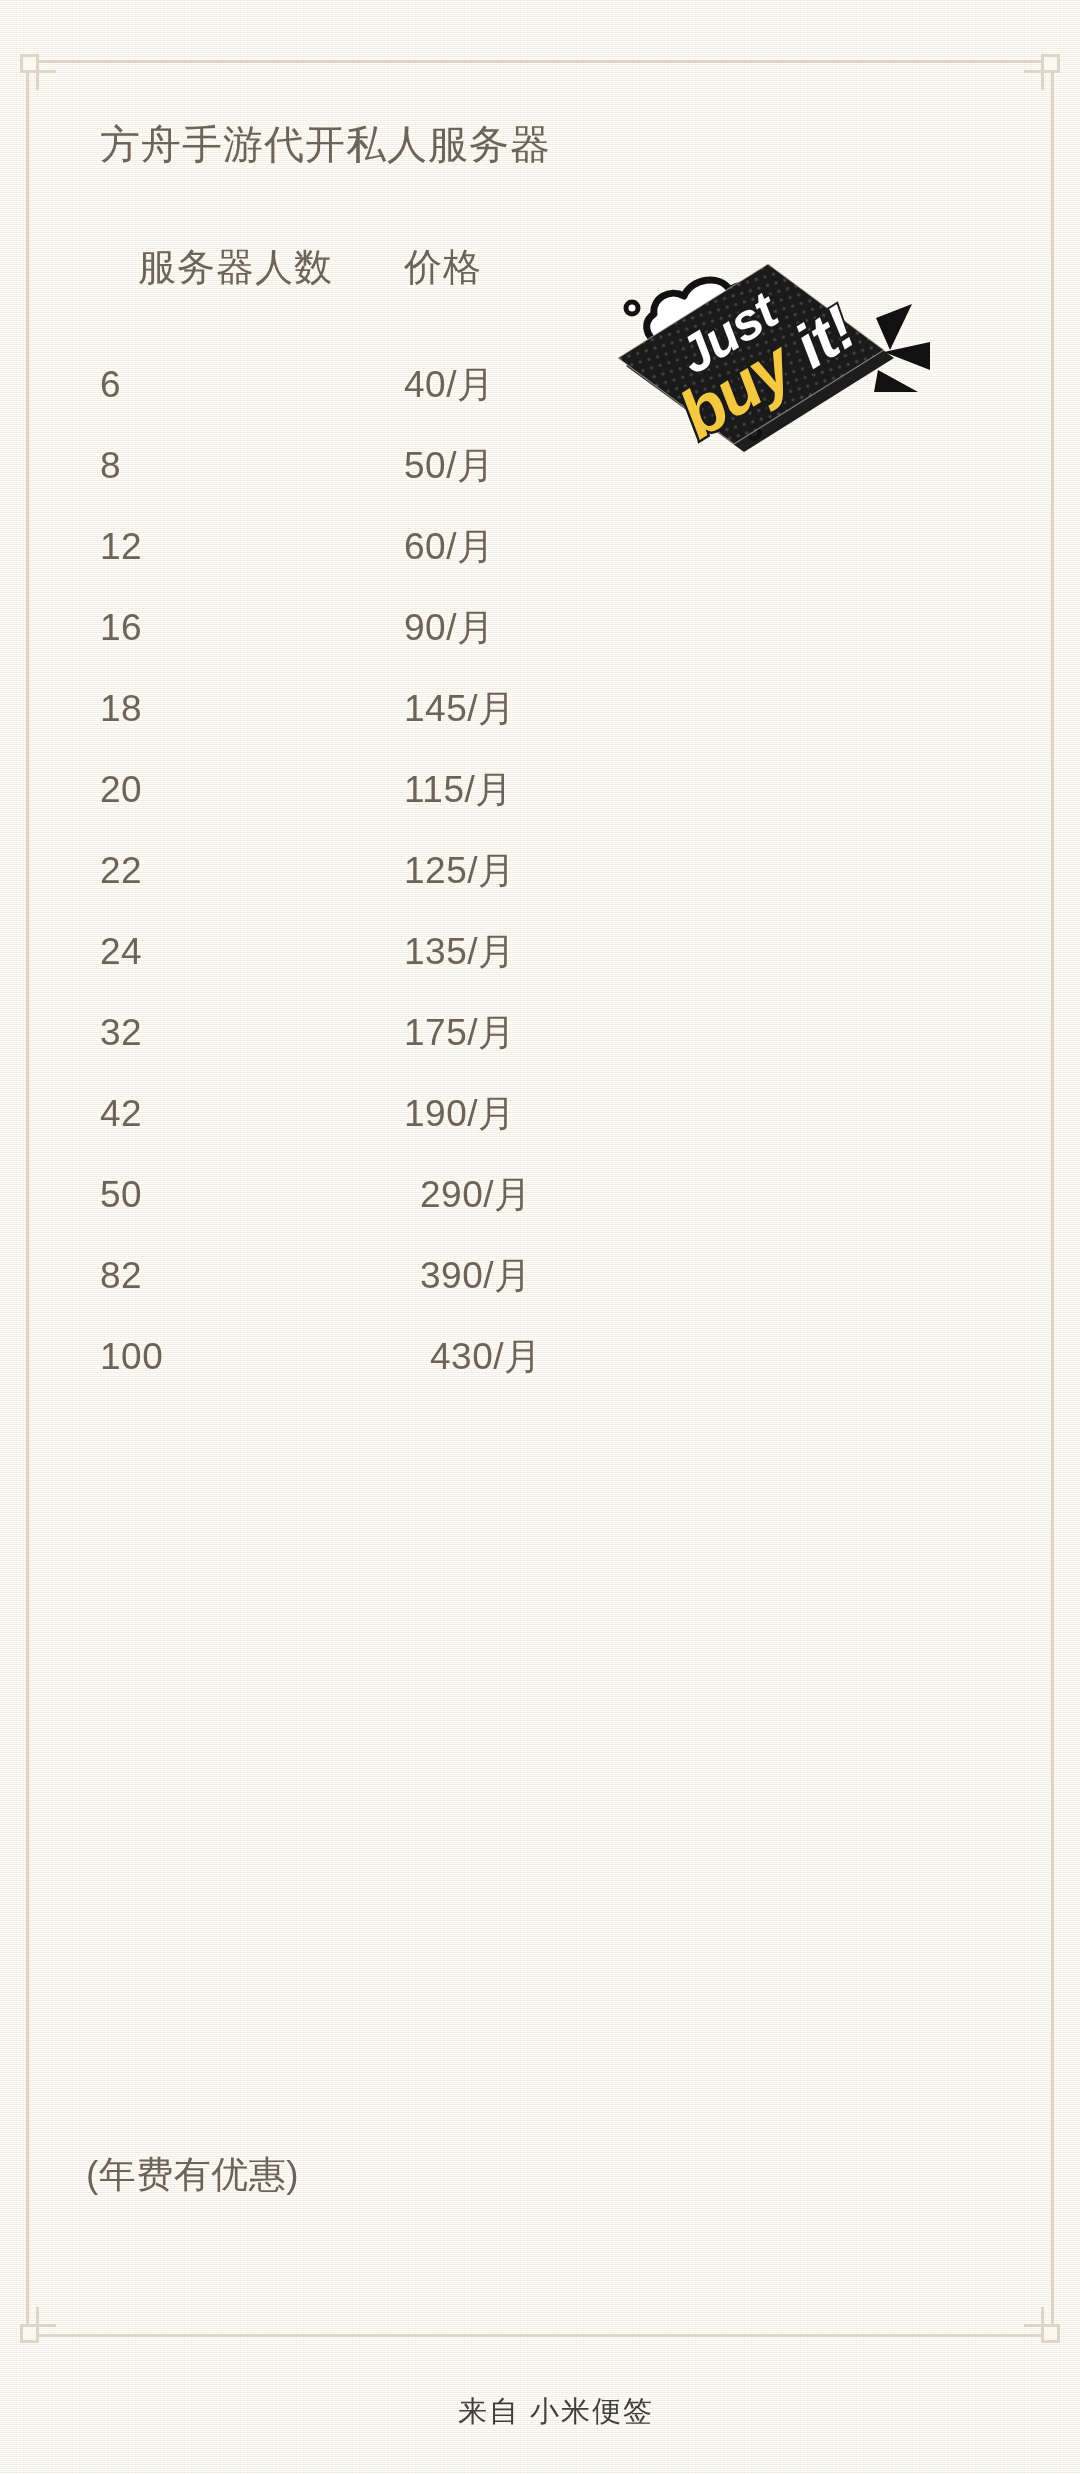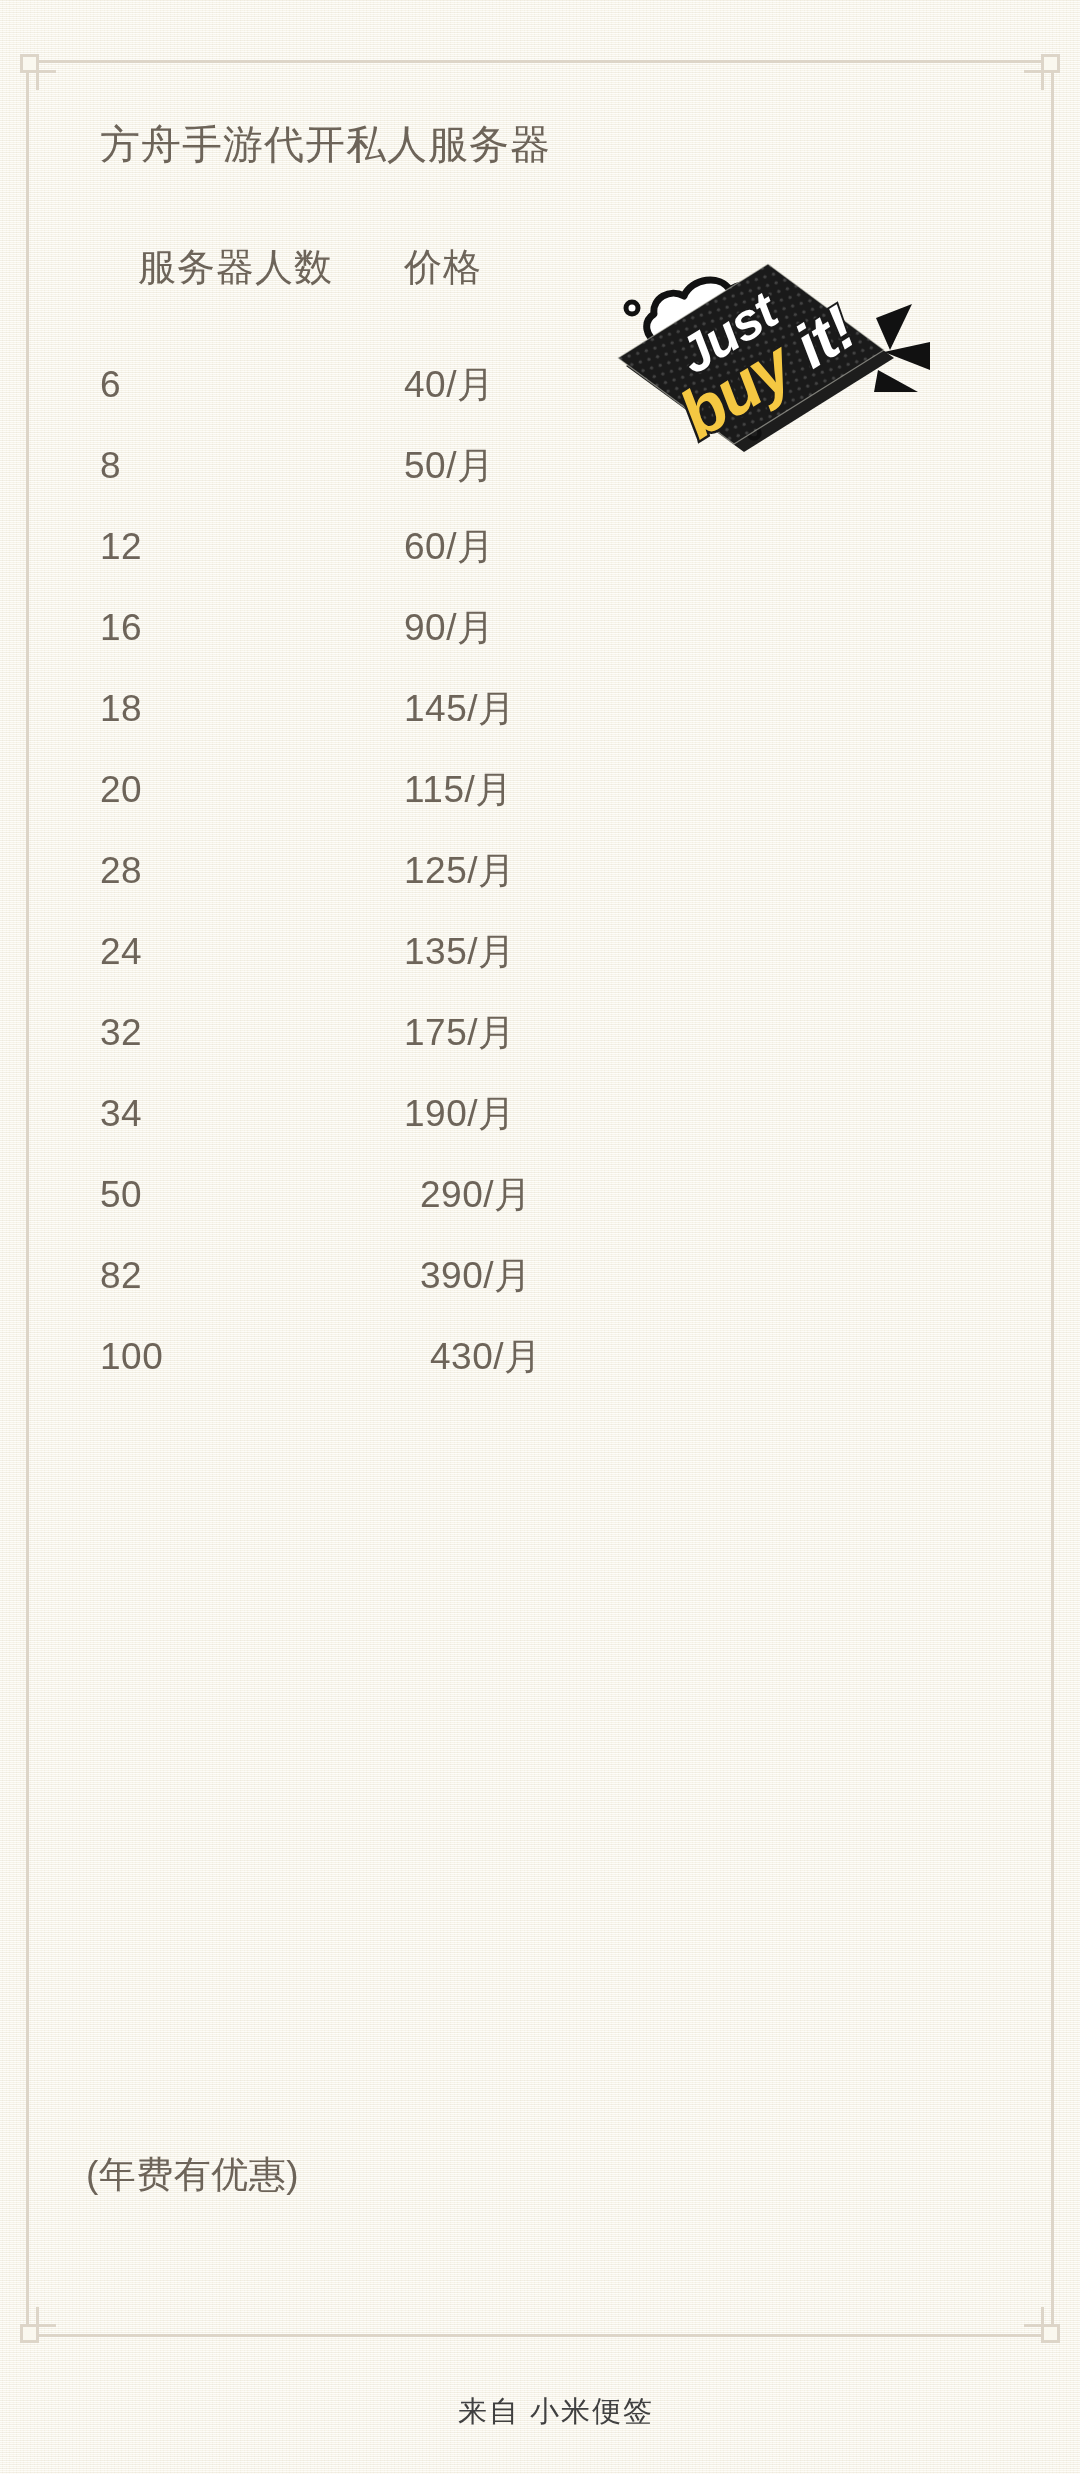"28" span.cell-people { text: 28 -> 22 }
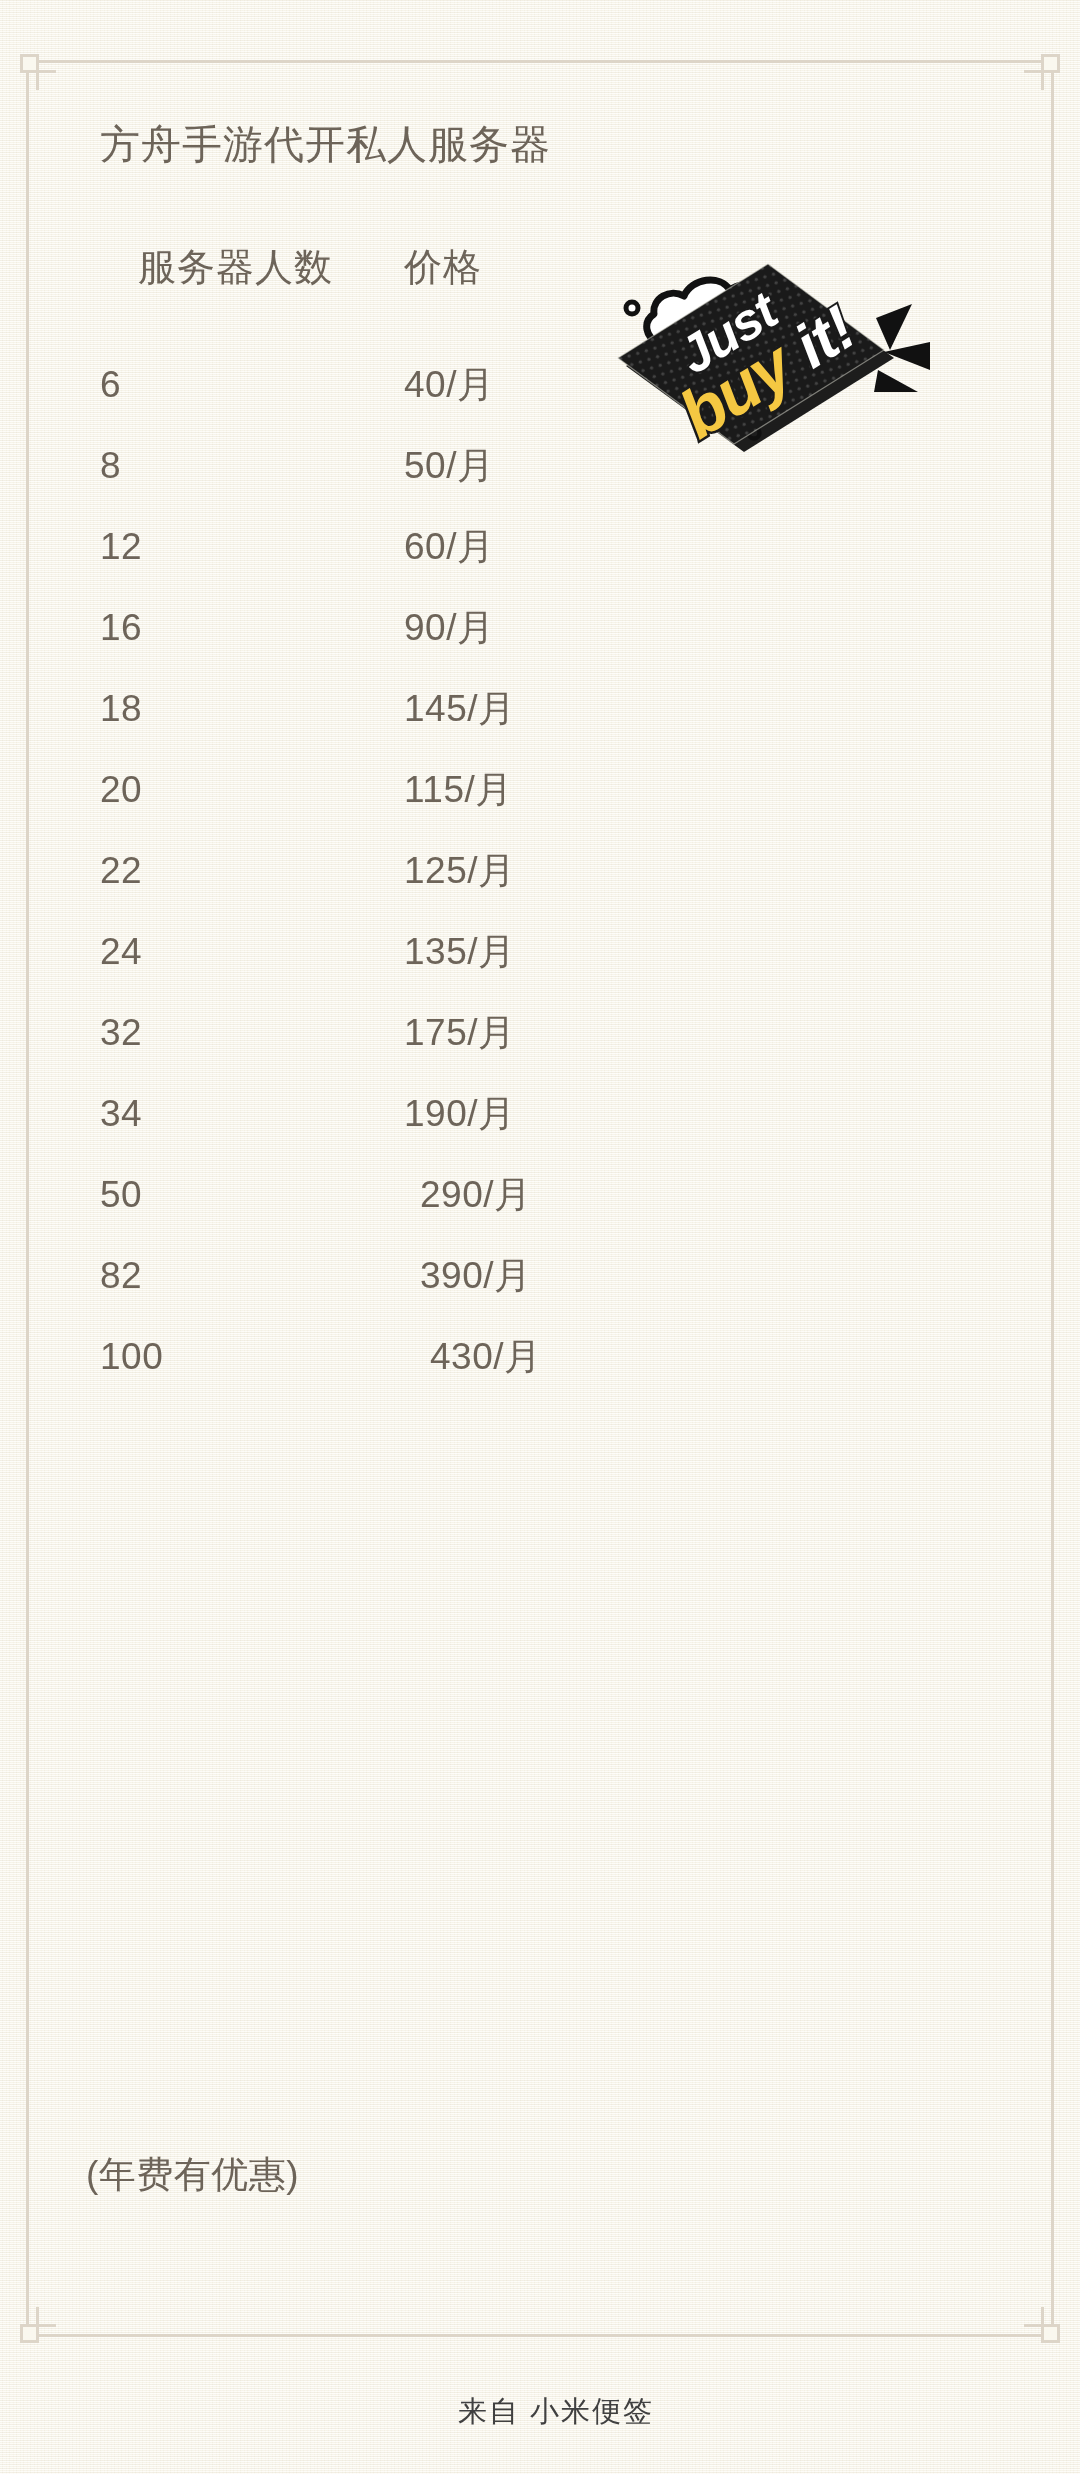"34" span.cell-people { text: 34 -> 42 }
